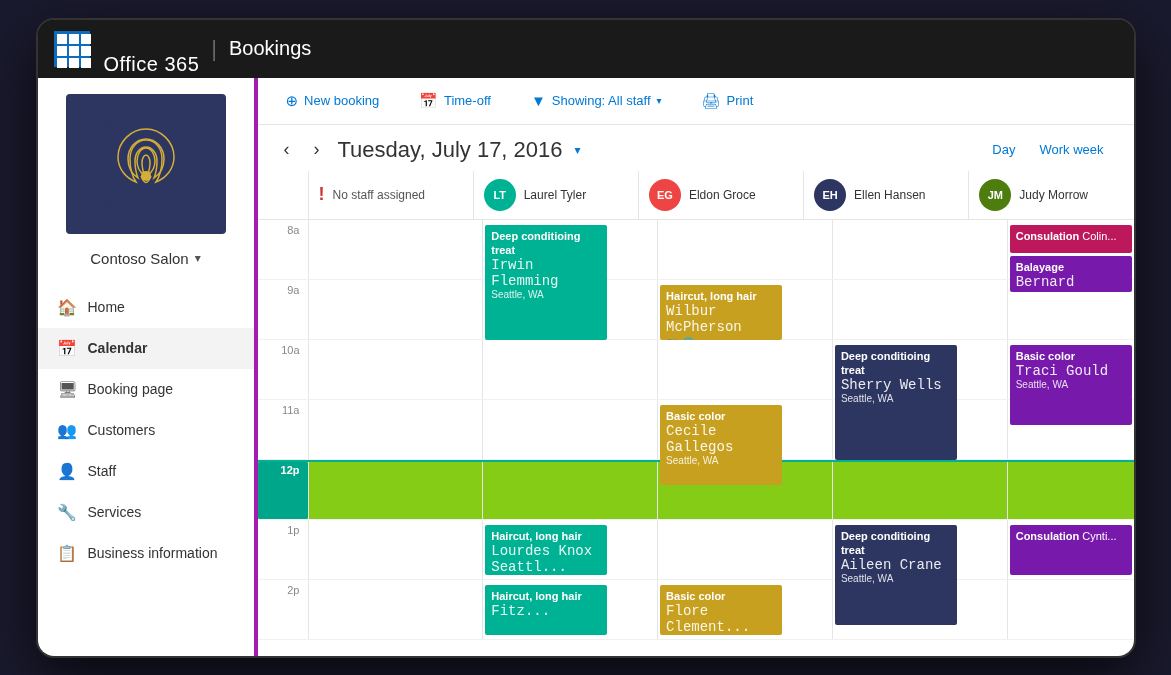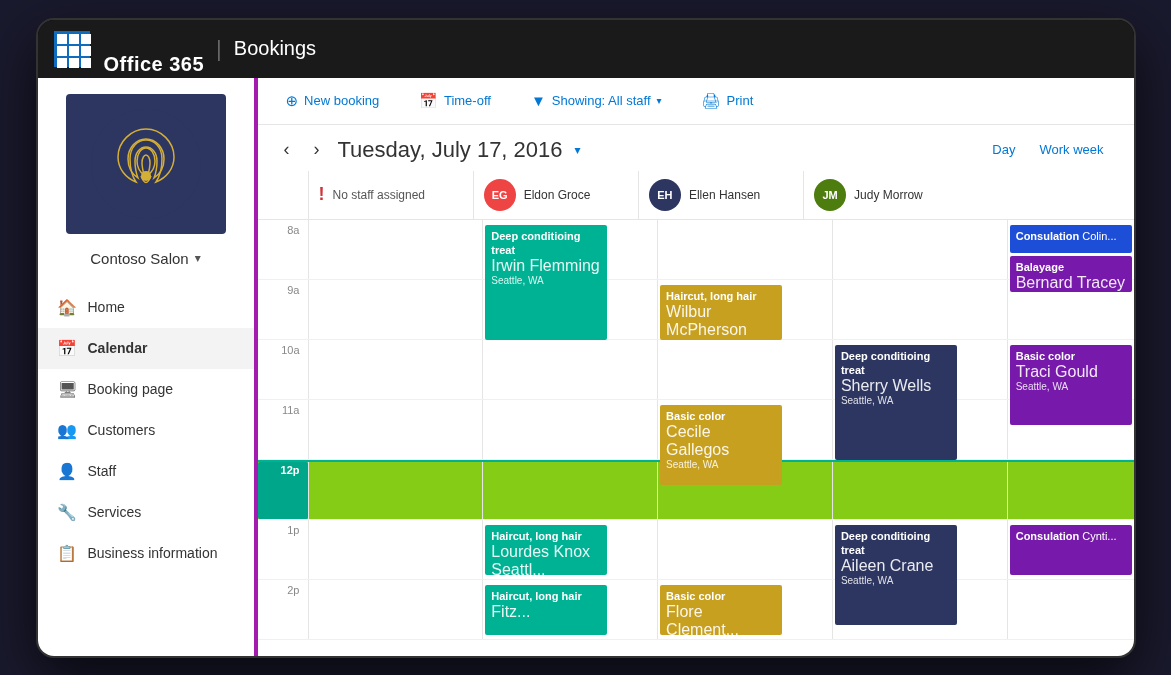"Office 365" .top-bar-title { font-weight: 700 -> 400 }
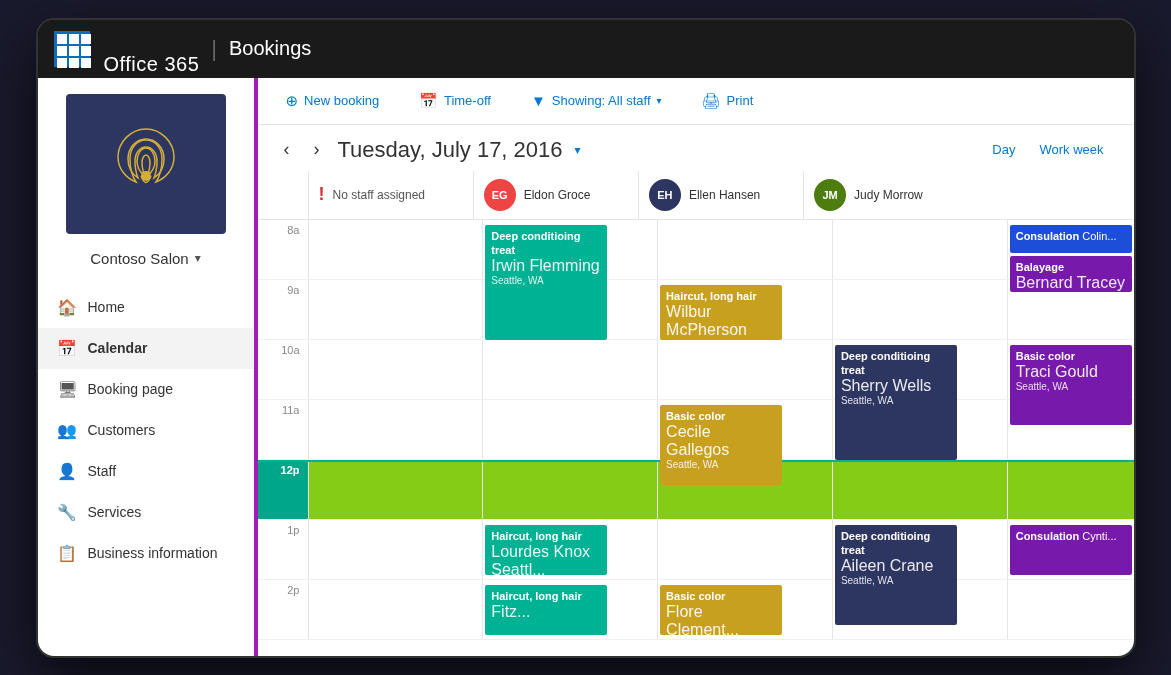"LT" div.staff-cell { html: none -> <div> <div> <span>LT</span> </div> <span>Laurel Tyler</span> </div> }
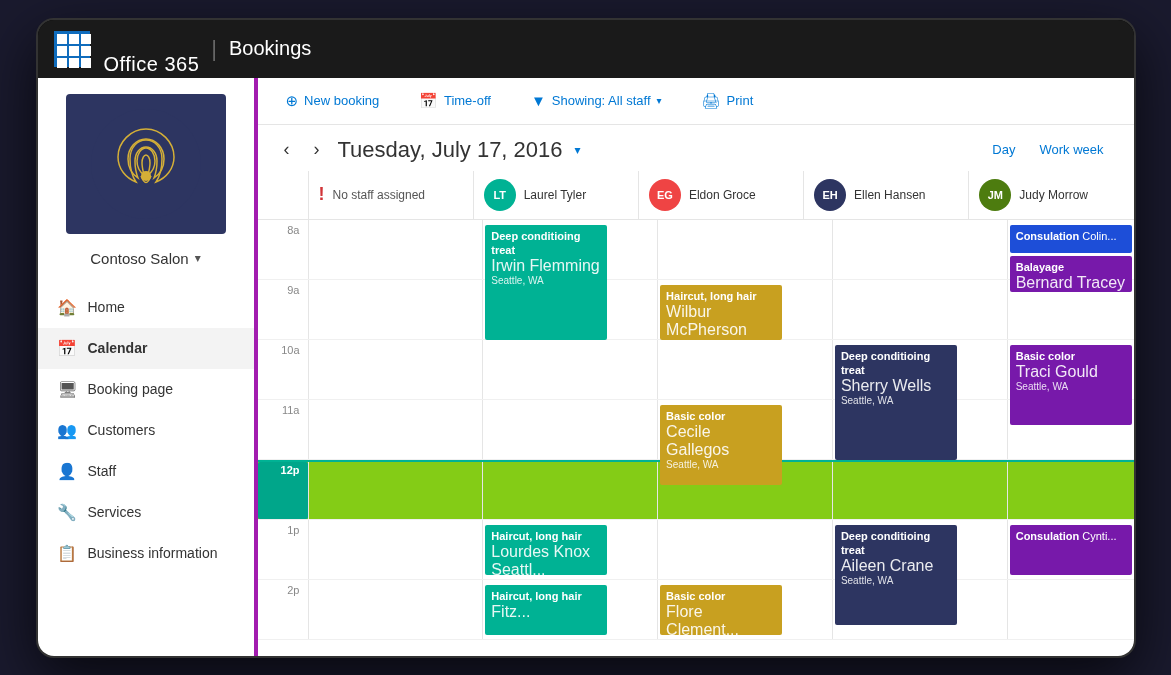"Consulation Colin..." div.appointment { background: #1d4ed8 -> #be185d }
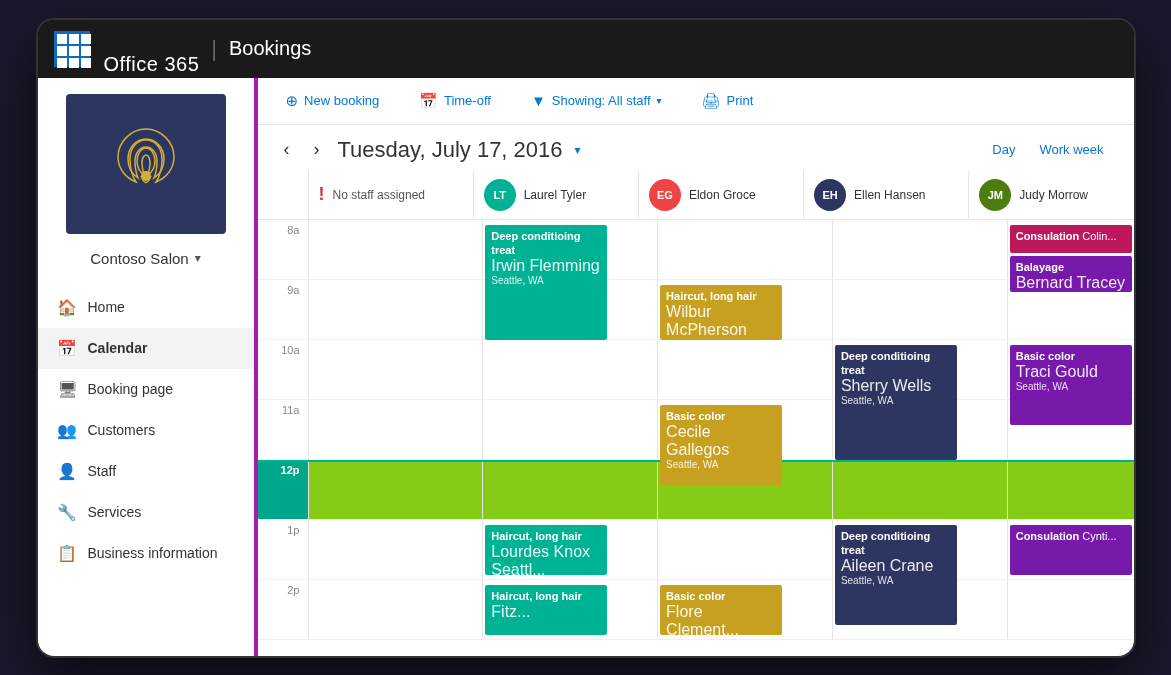"Irwin Flemming" .appt-name { font-family: none -> Liberation Mono, monospace; font-size: 16px -> 14px }
